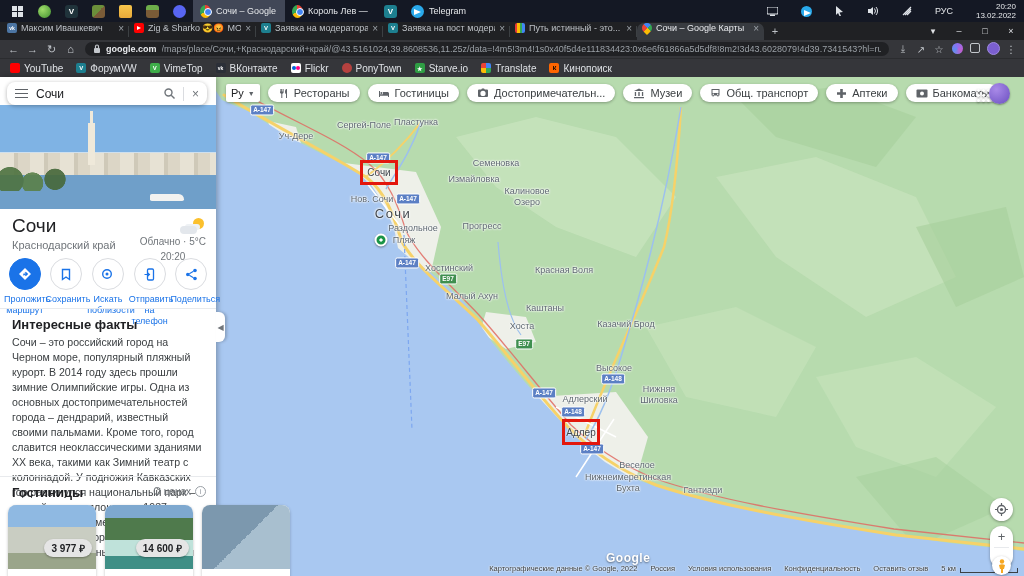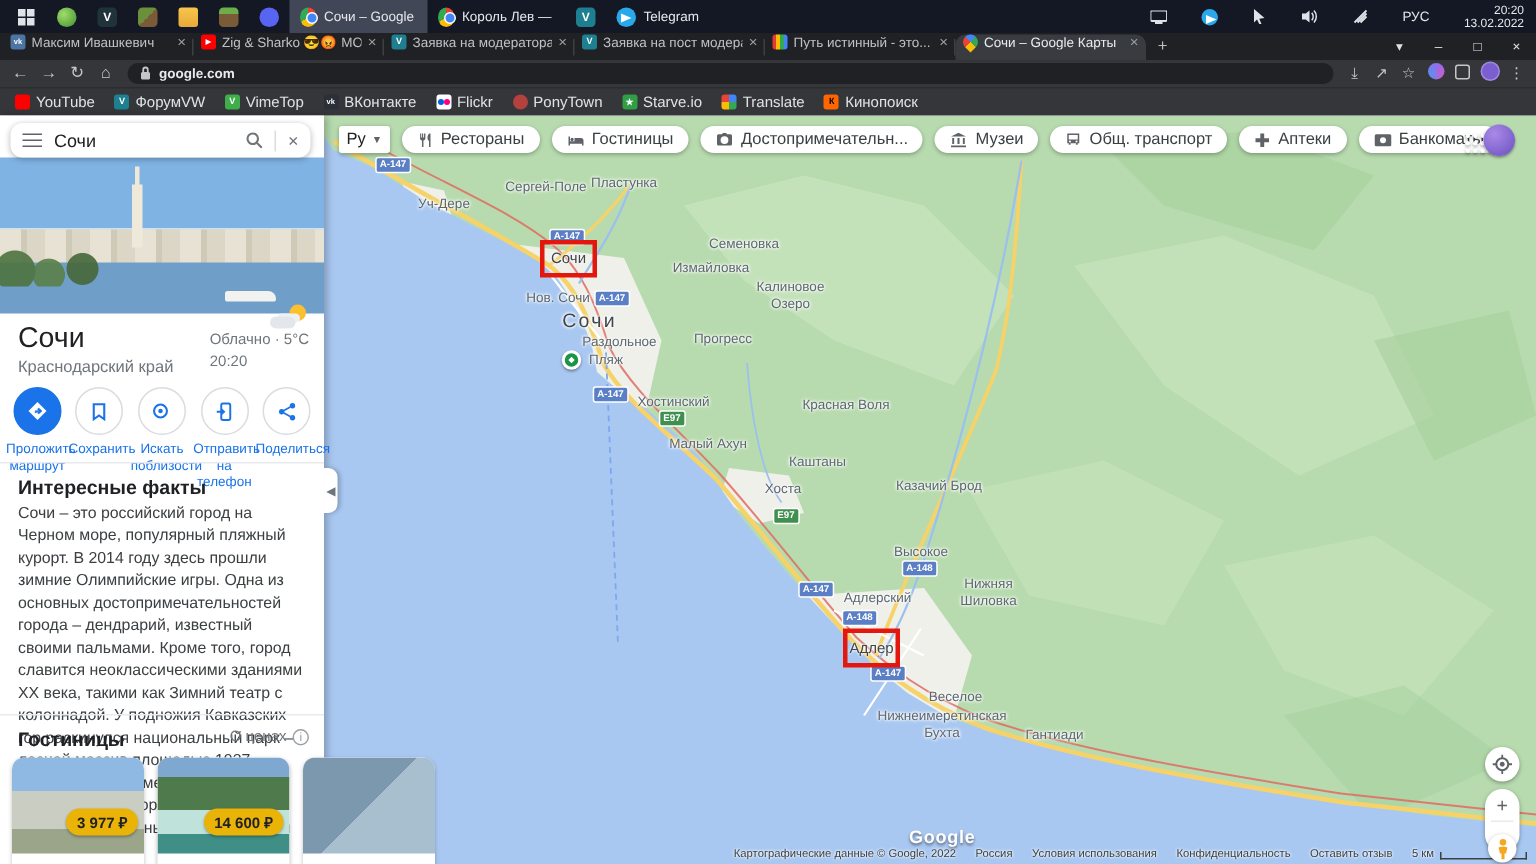"/maps/place/Сочи,+Краснодарский+край/@43" span.pth { html: none -> <span>/maps/place/Сочи,+Краснодарский+край/@43.5161024,39.8608536,11.25z/data=!4m5!3m4!1s0x40f5d4e111834423:0x6e6f61866a5d5df8!8m2!3d43.6028079!4d39.7341543?hl=ru</span> }
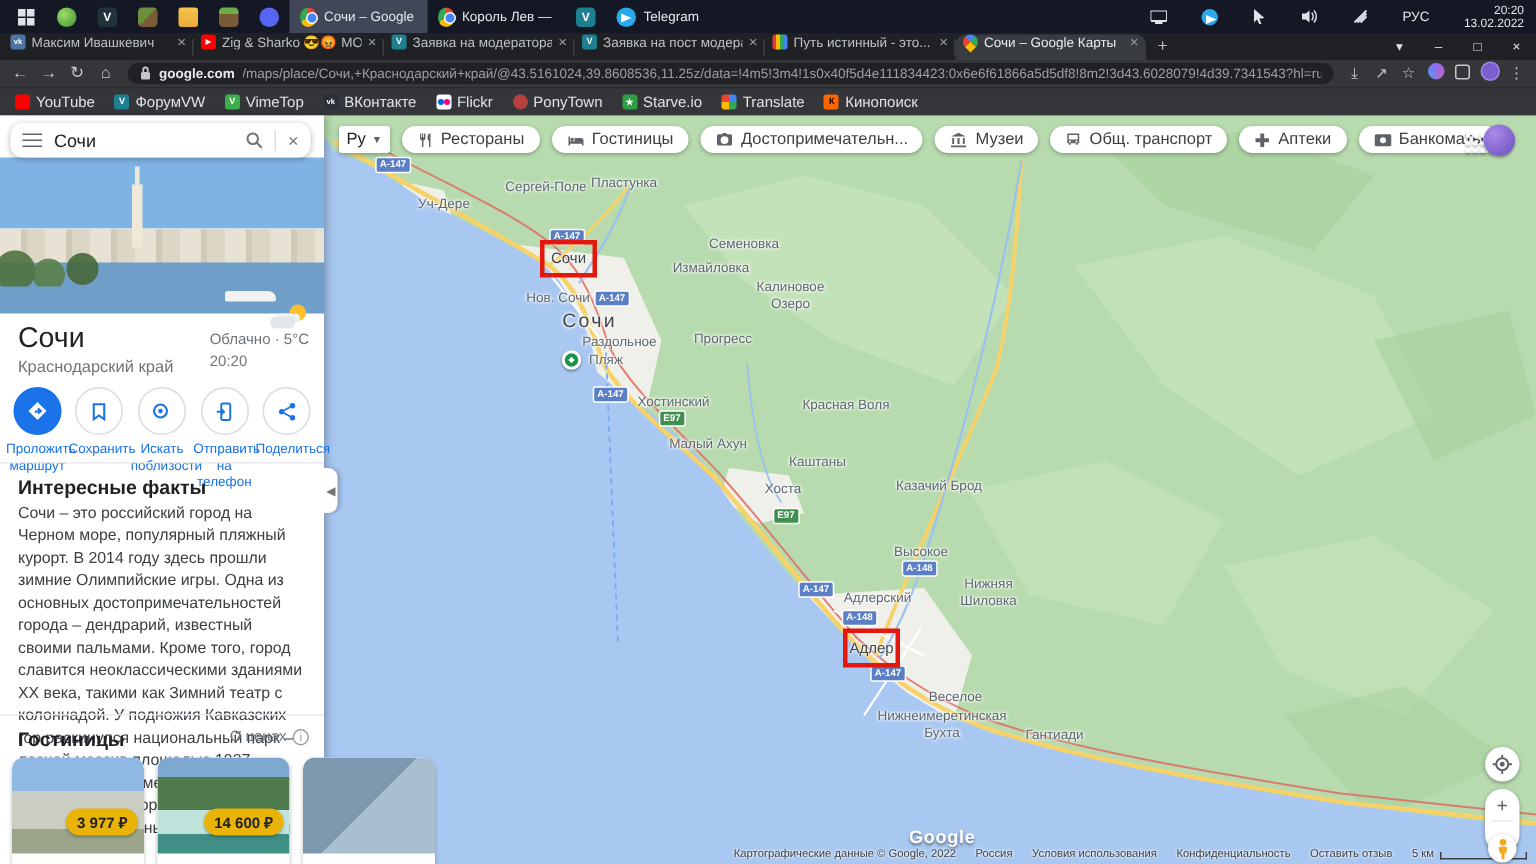"Облачно · 5°C" .weather { text-align: left -> center; top: 126px -> 141px }
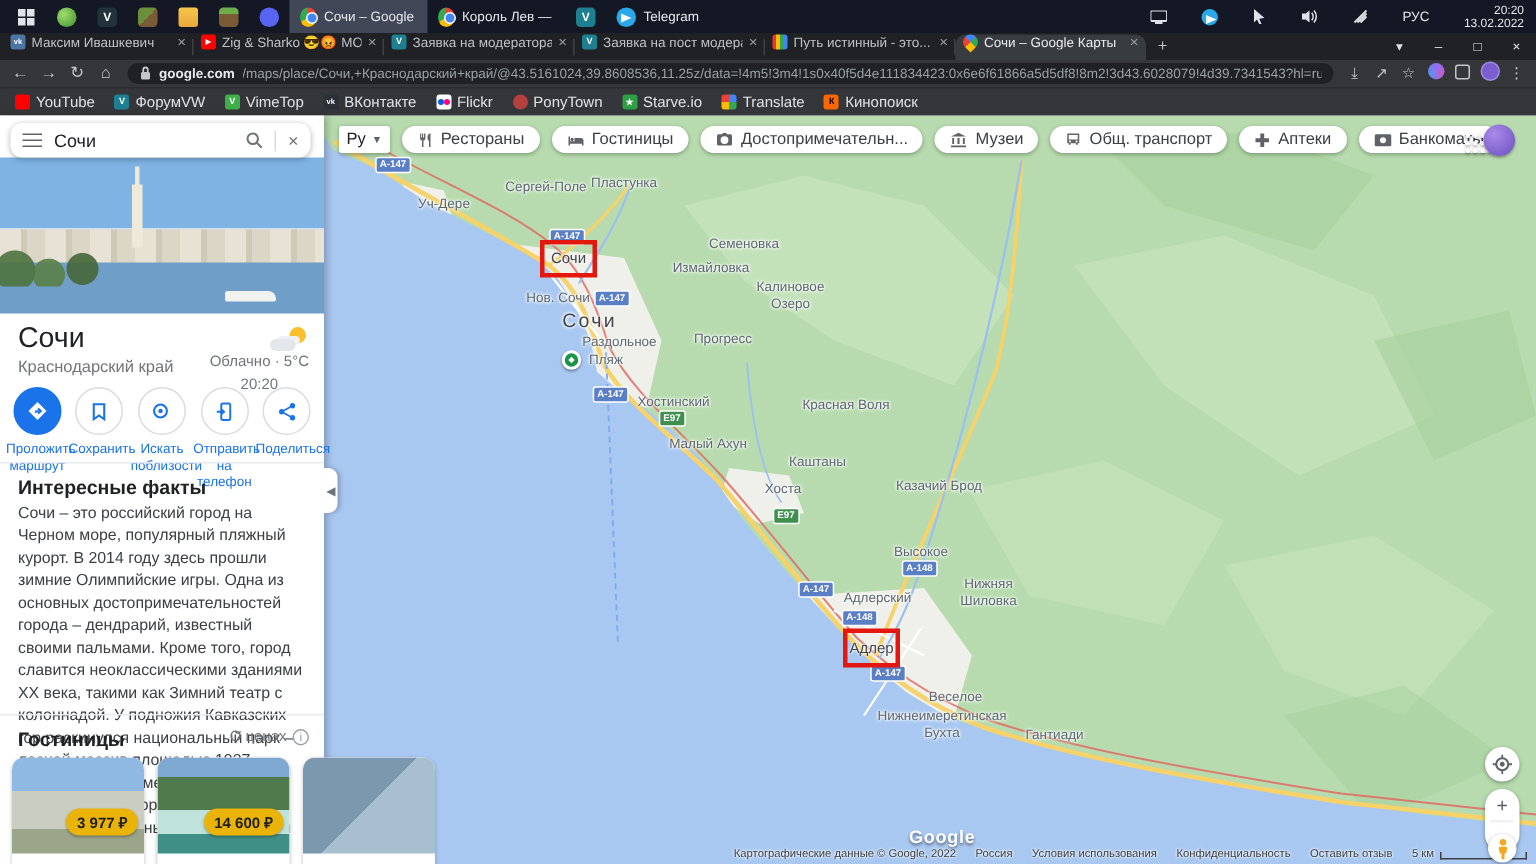"3 977 ₽" .pricepill { background: #eab308 -> #e5e5e5 }
